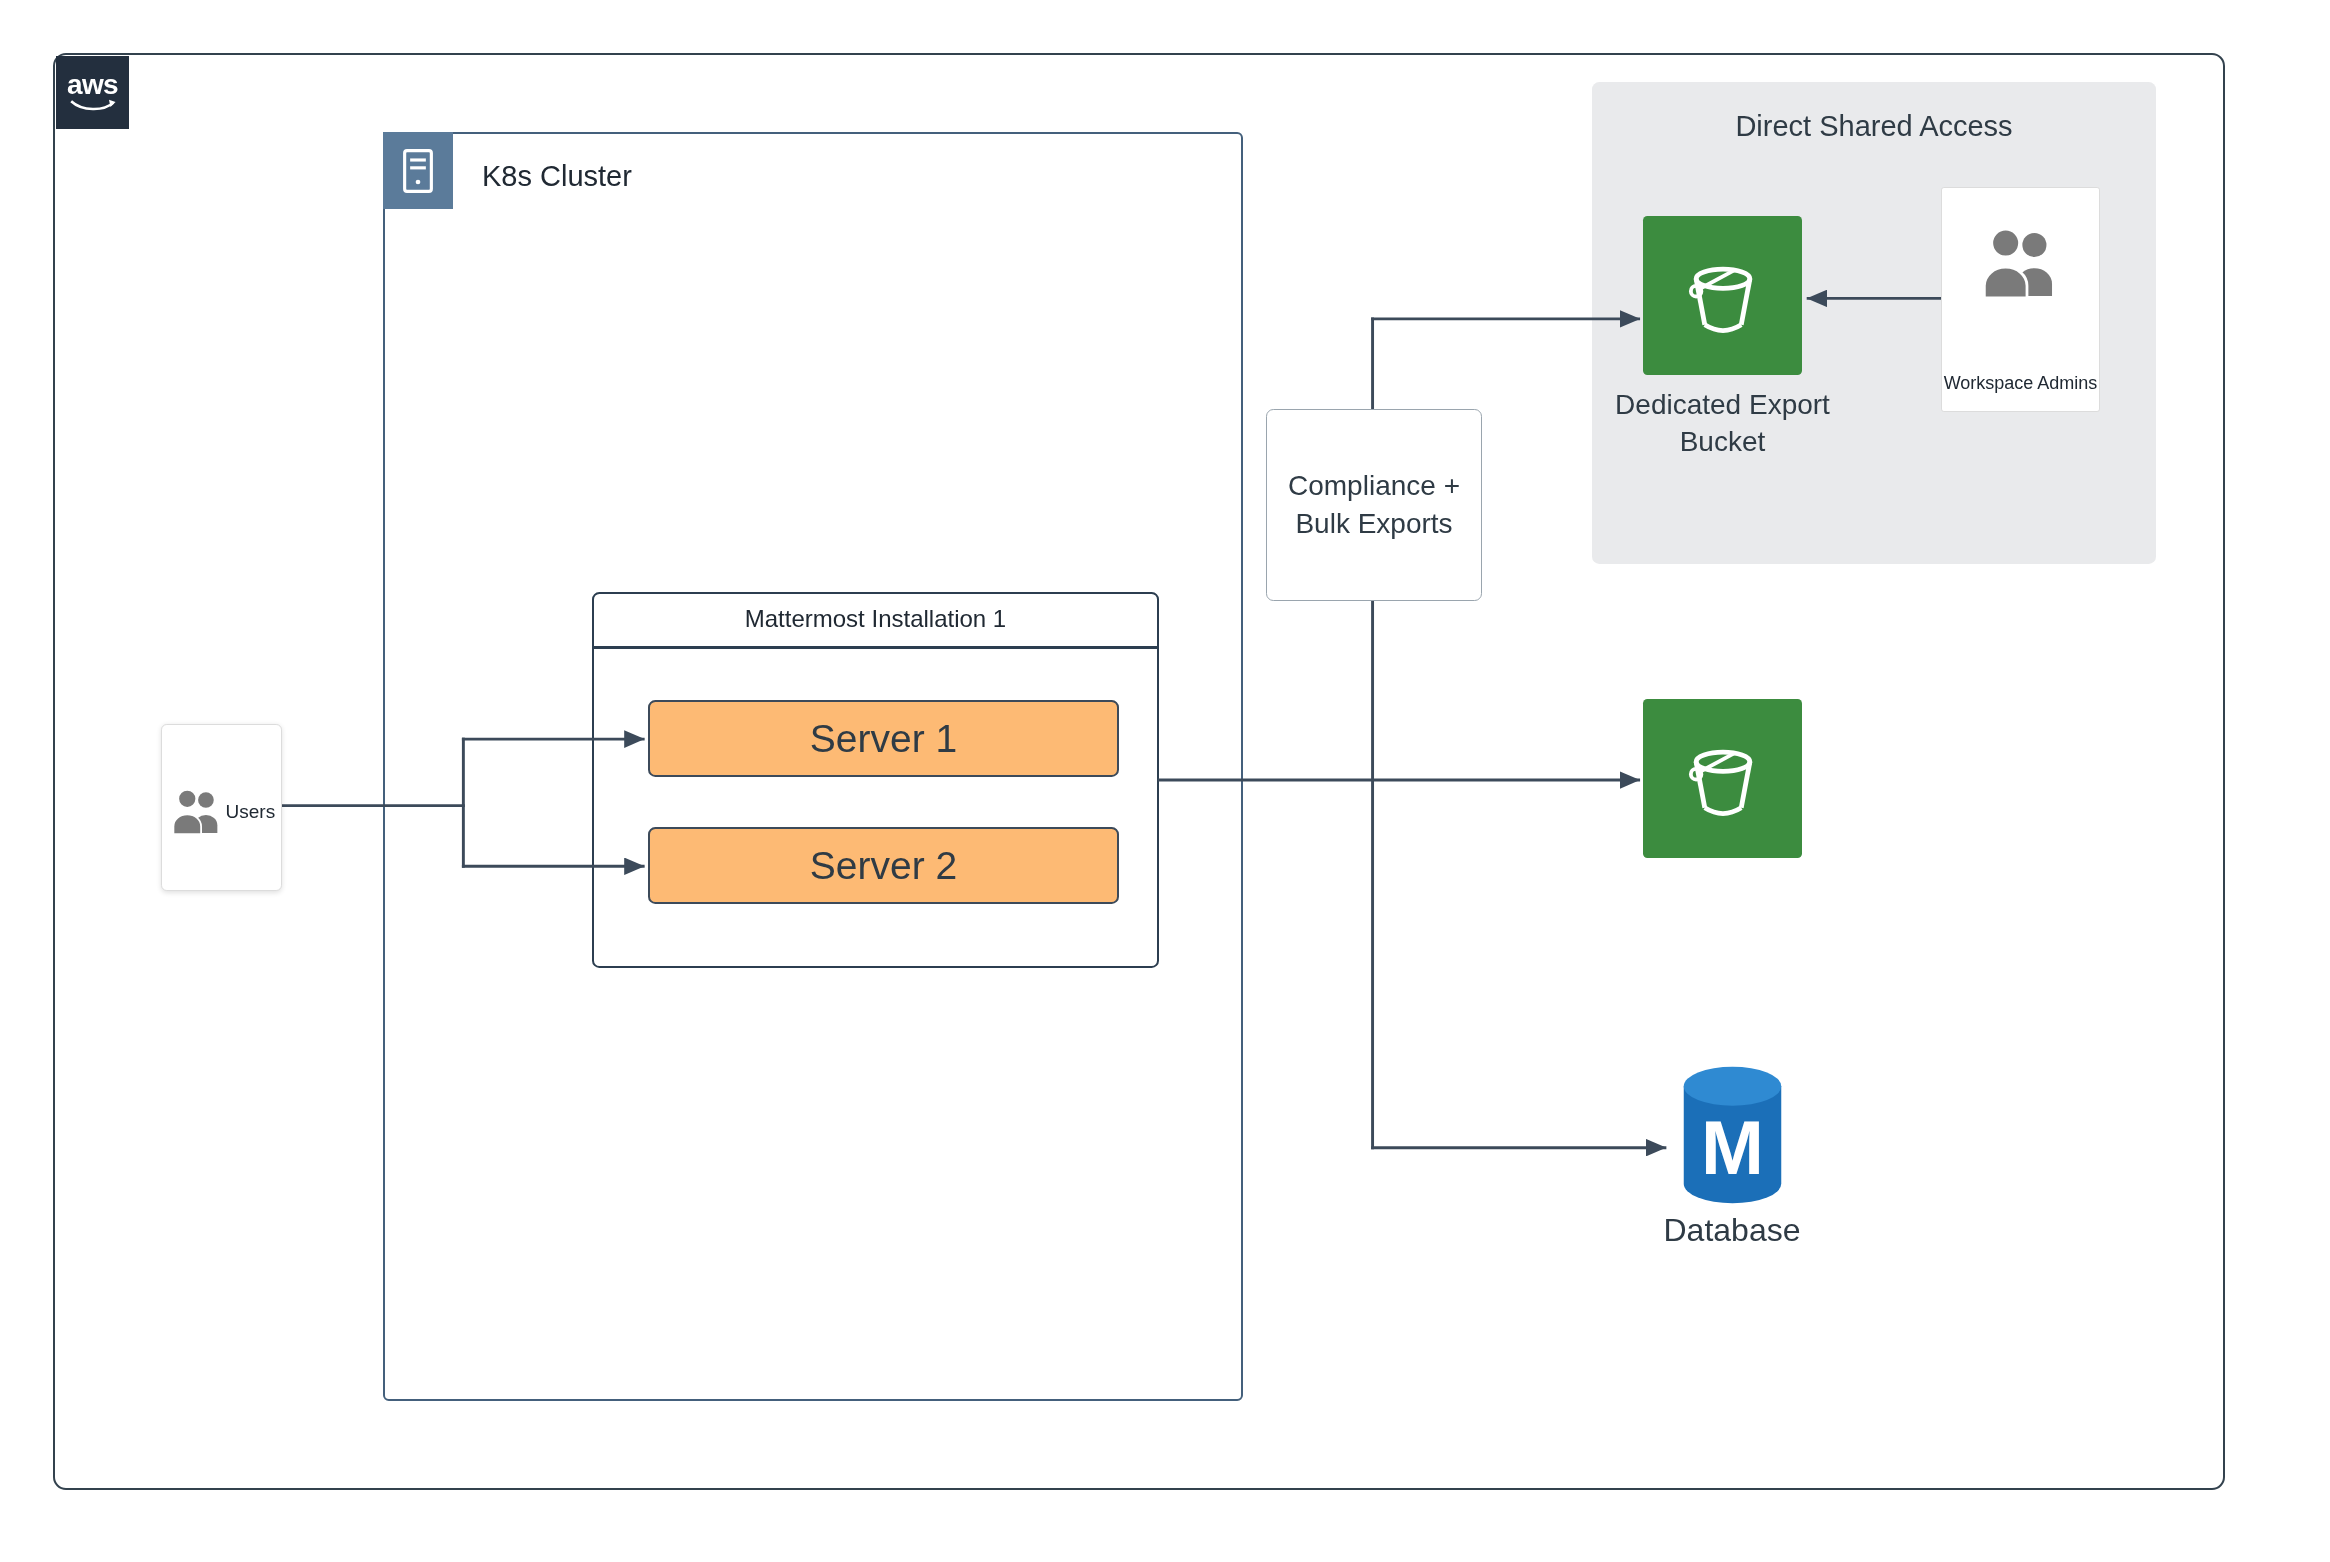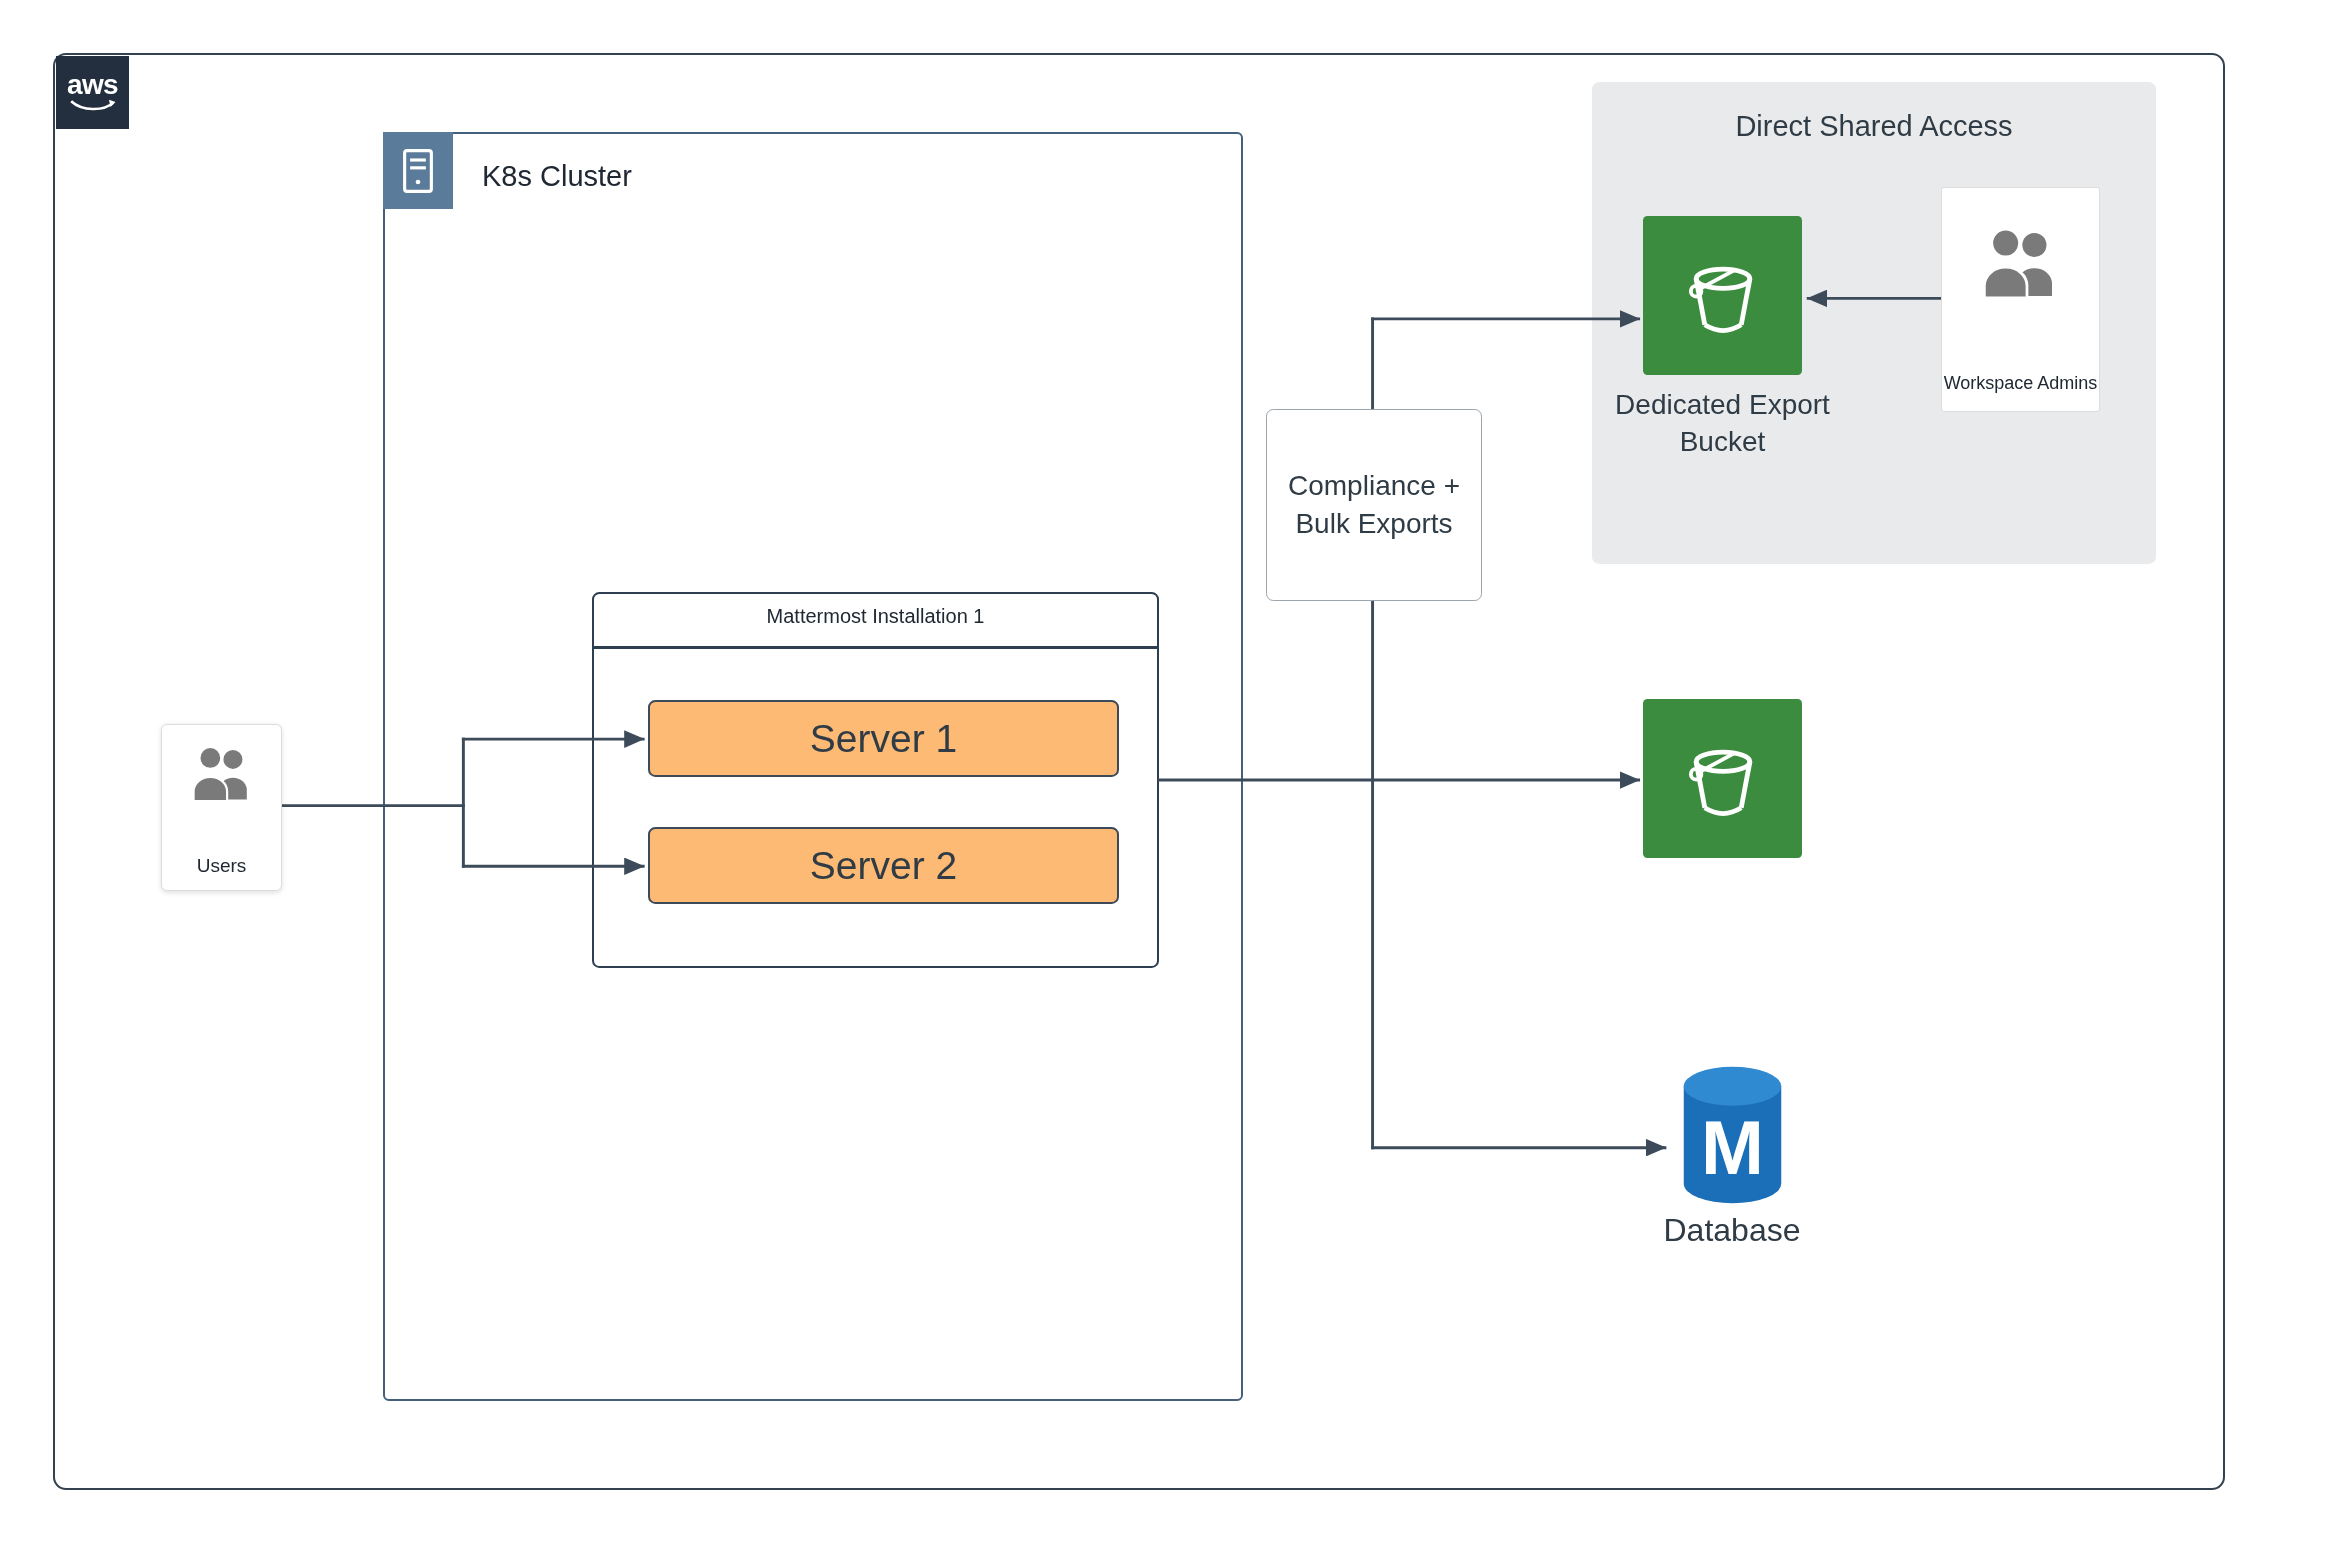"Mattermost Installation 1" .mm-title { font-size: 20px -> 24px }
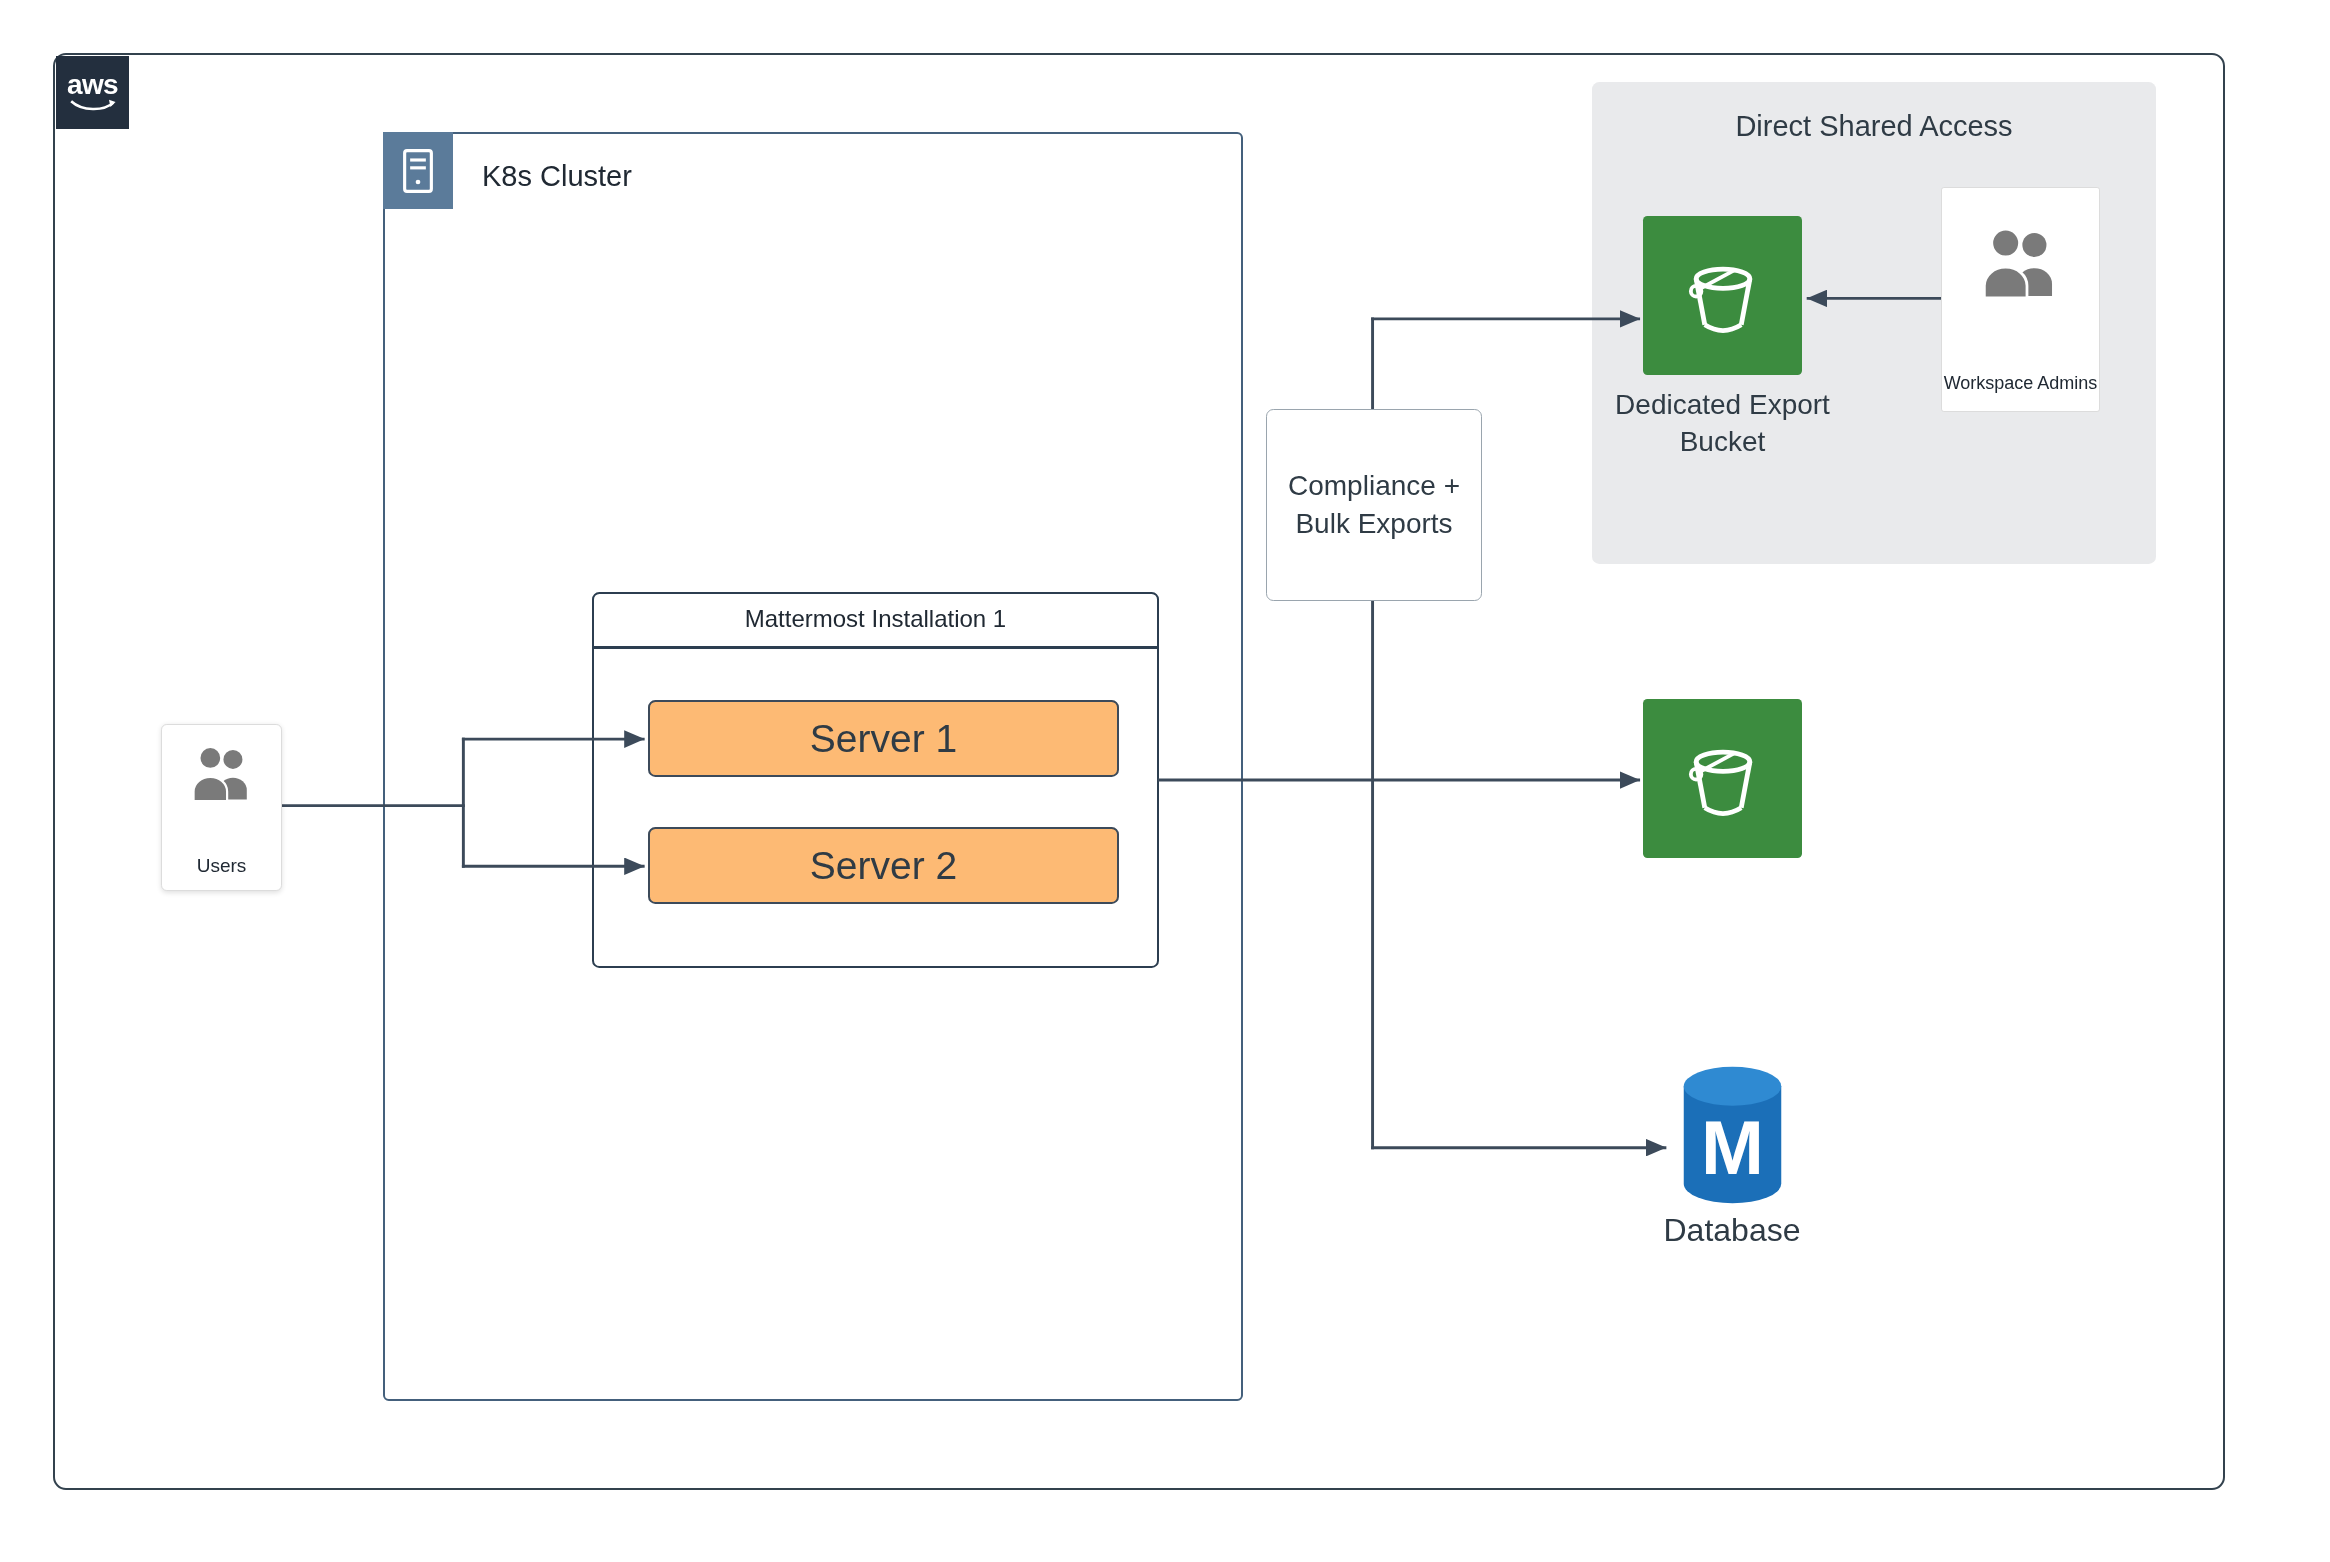"Users" .users-card { flex-direction: column -> row }
